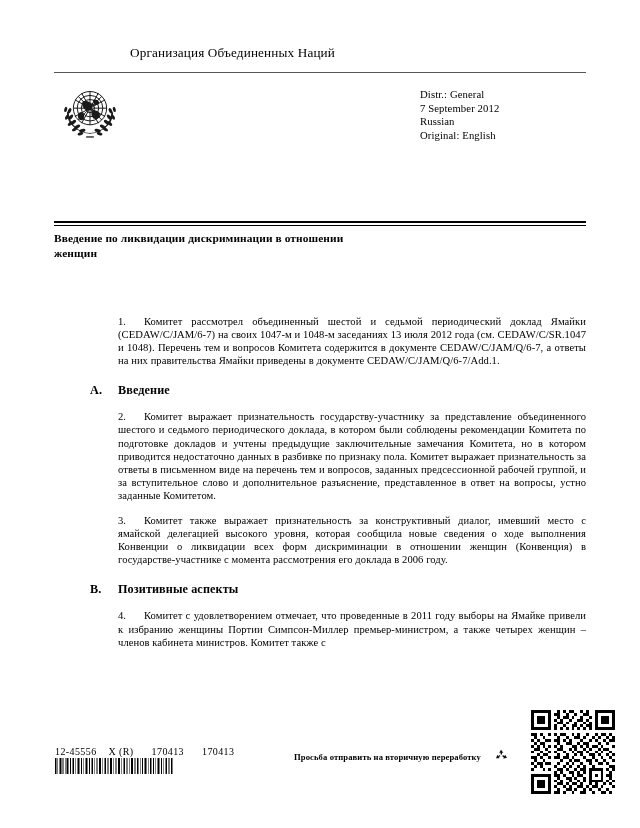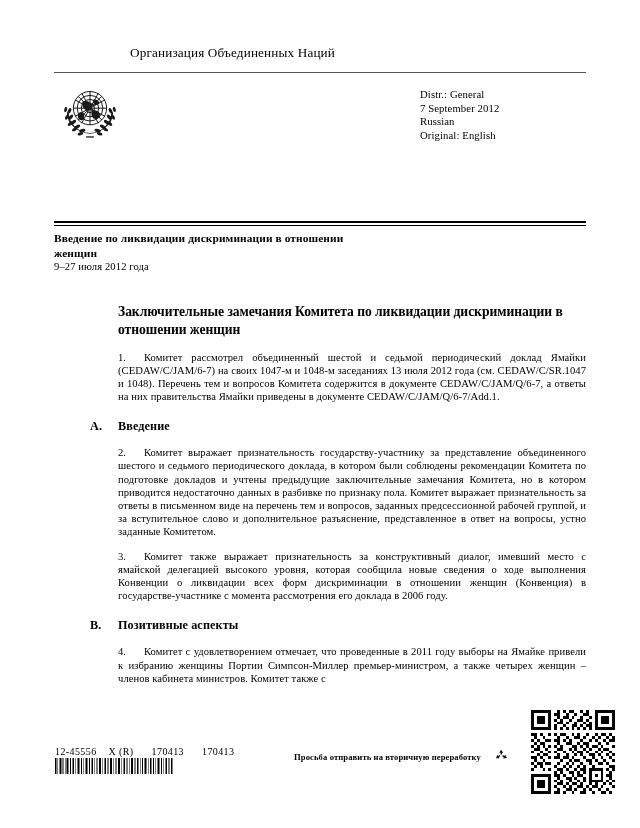"9–27 июля 2012 года" div.committee-dates { html: <div>9–27 июля 2012 года</div> -> none }
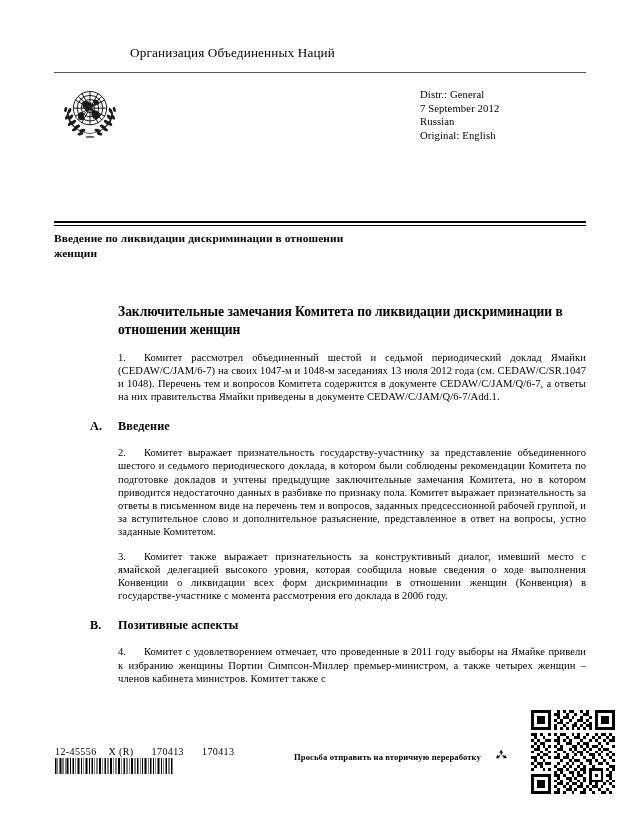"Заключительные замечания Комитета по" div.doc-title { html: <div>Заключительные замечания Комитета по ликвидации дискриминации в отношении женщин</div> -> none }
